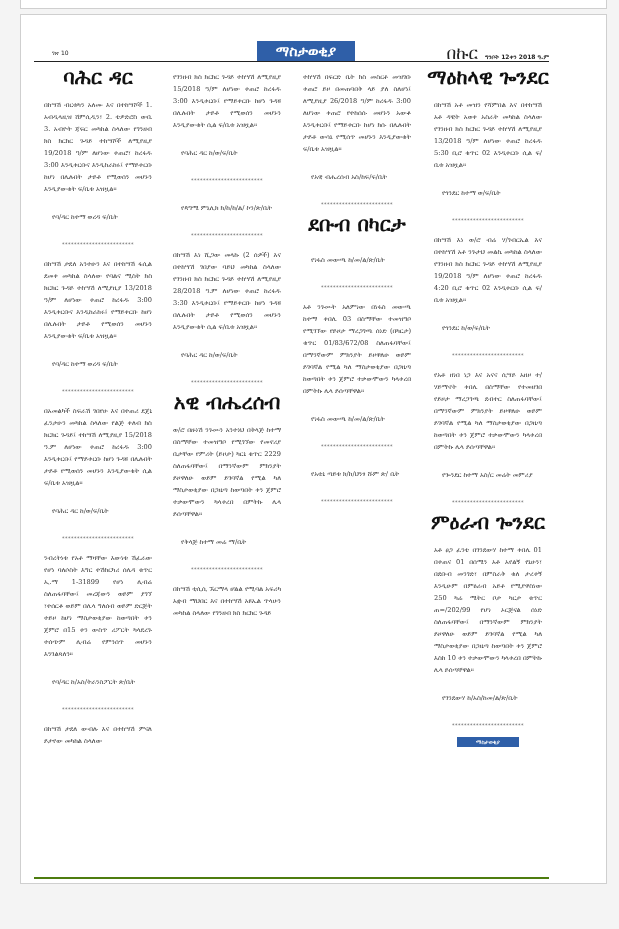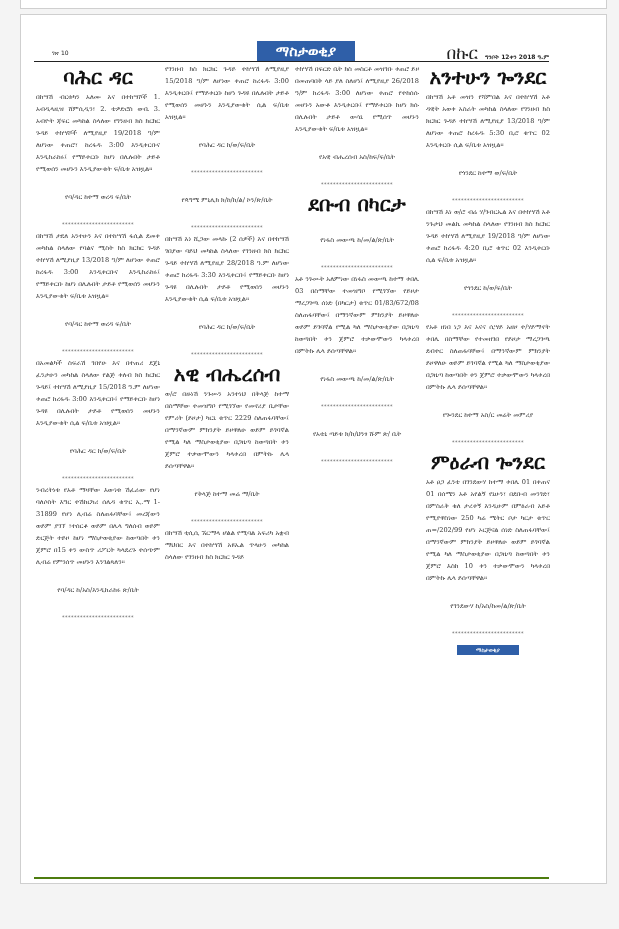"የገንዘብ ክስ ክርክር ጉዳይ ተከሣሽ" .para { margin: 0 -> 8px }
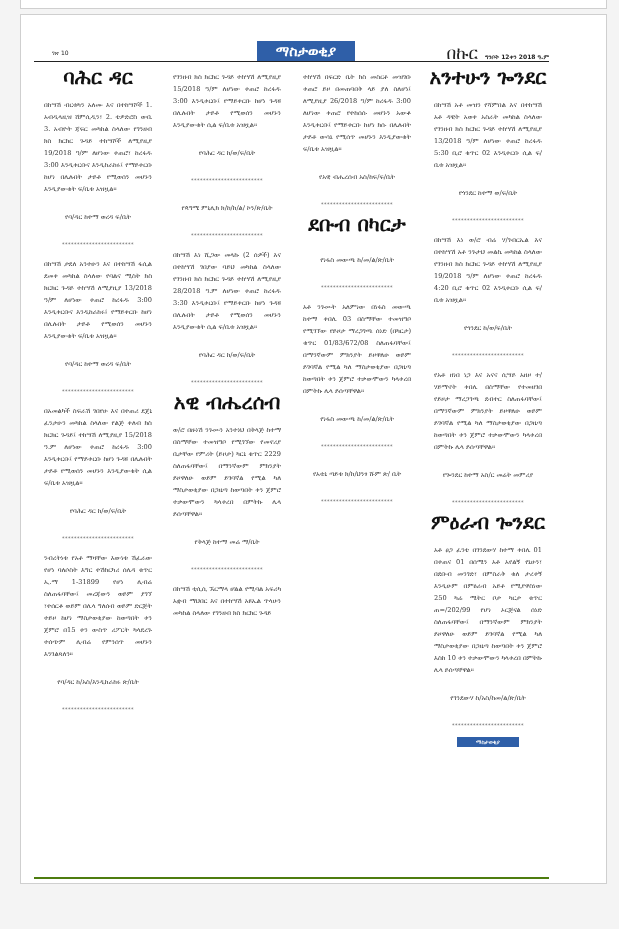"አንተሁን ጐንደር" h2.region { text: አንተሁን -> ማዕከላዊ }
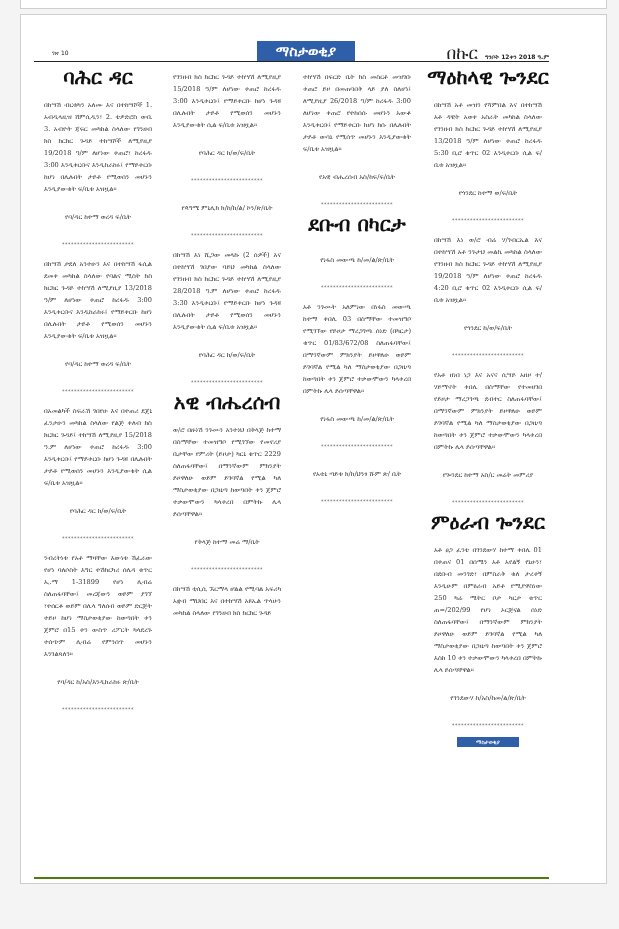"የባሕር ዳር ከ/ወ/ፍ/ቤት" .src { text-align: center -> left }
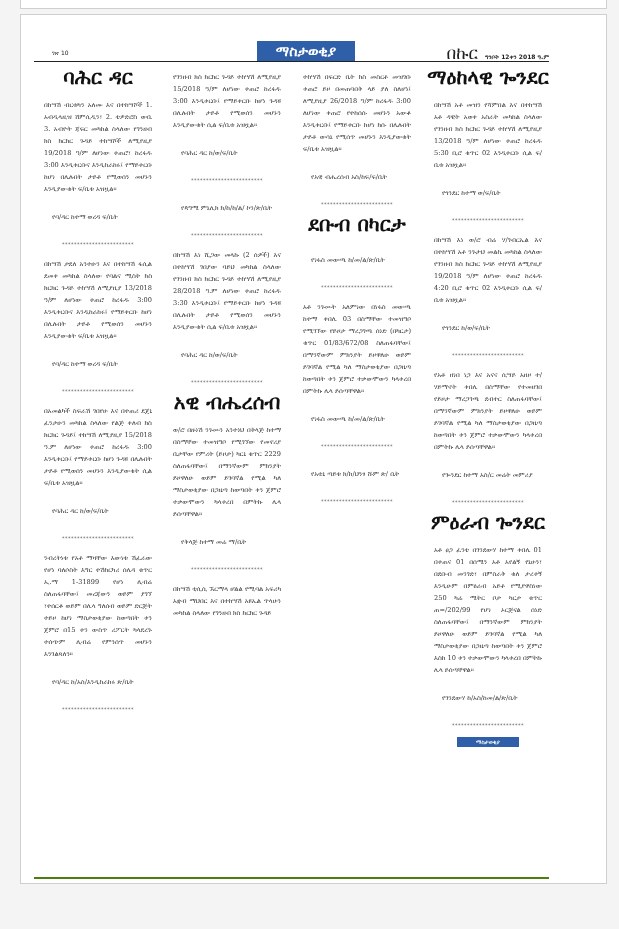"የባ/ዳር ከ/አስ/እንዲከራከሩ ጽ/ቤት" p.src { text: ከ/አስ/እንዲከራከሩ -> ከ/አስ/ትራንስፖርት }
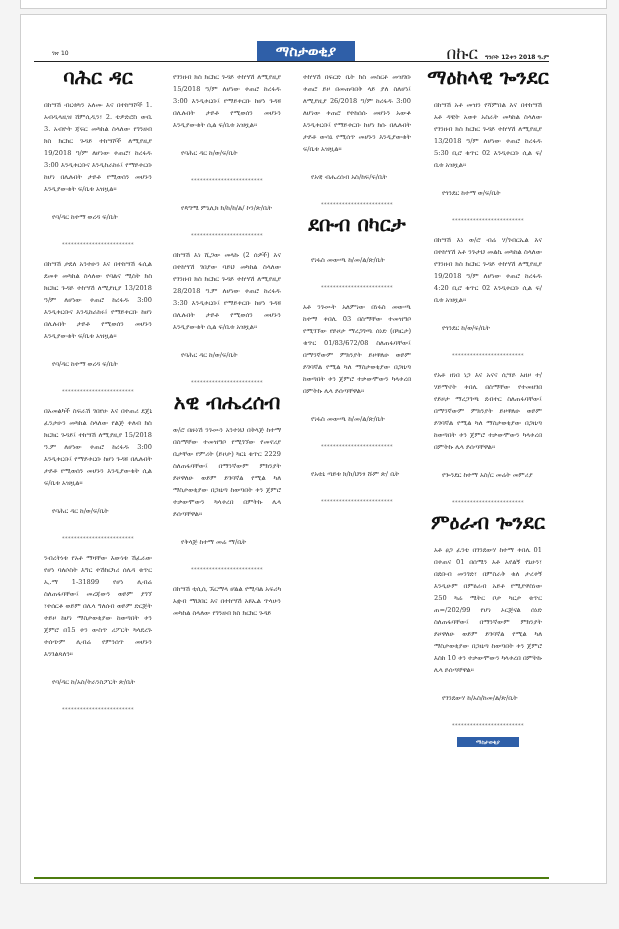"በከሣሽ ታደለ ውብሉ እና በተከሣሽ" p.para { html: none -> <p>በከሣሽ ታደለ ውብሉ እና በተከሣሽ ምናለ ይታየው መካከል ስላለው</p> }
